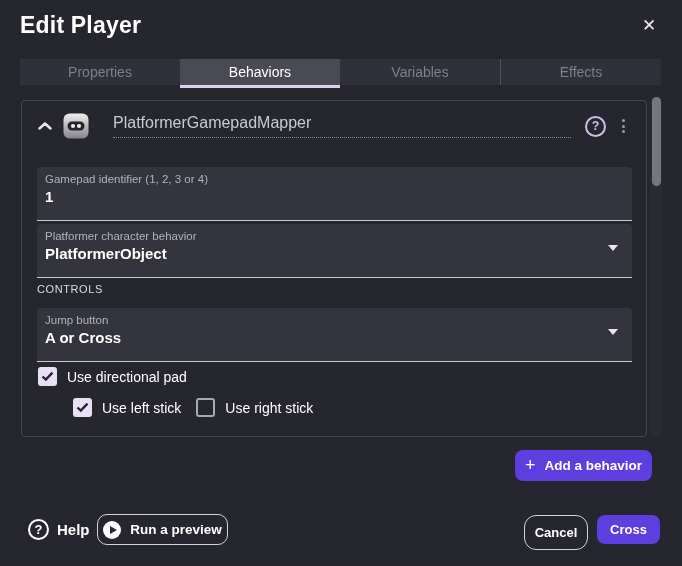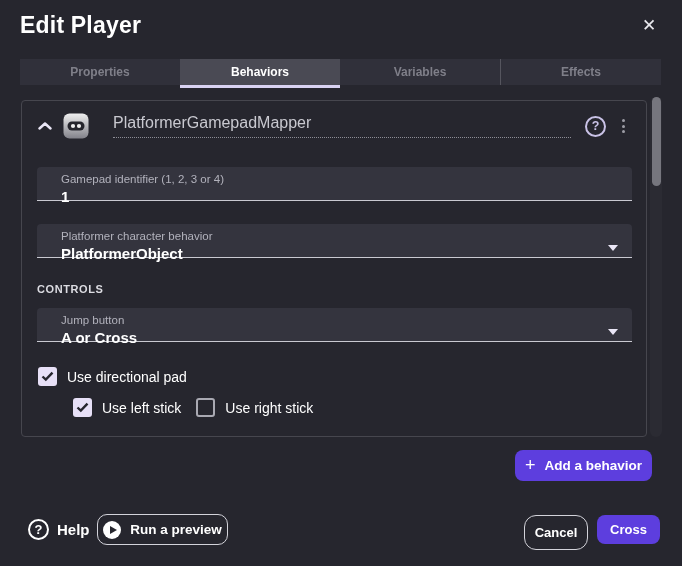"Properties" .tab { font-size: 12px -> 14px; font-weight: bold -> normal }
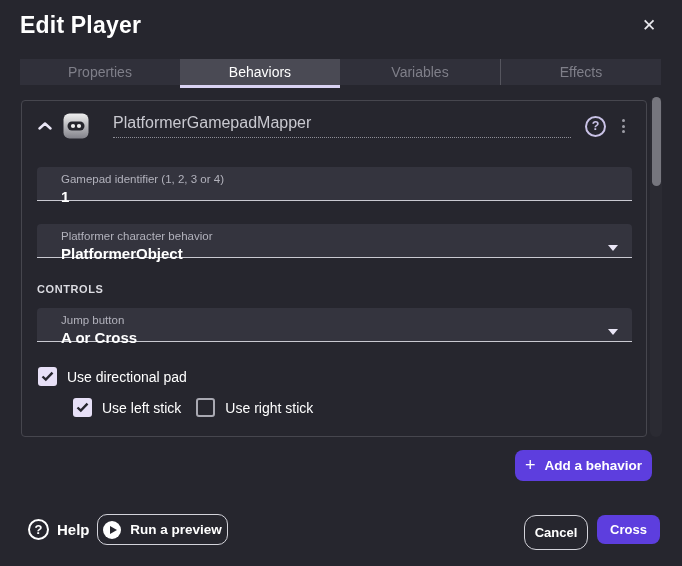"Gamepad identifier (1, 2, 3" .field { height: 34px -> 54px; padding: 6px 12px 0 24px -> 6px 12px 0 8px }
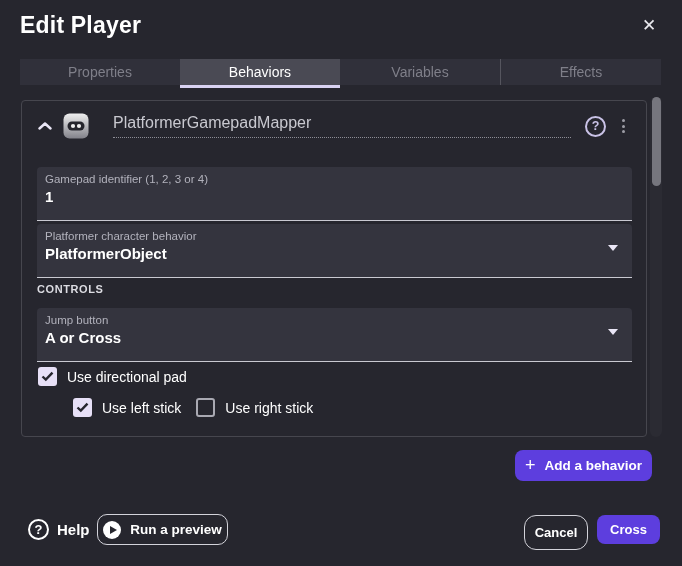"CONTROLS" .section-label { font-weight: bold -> normal }
